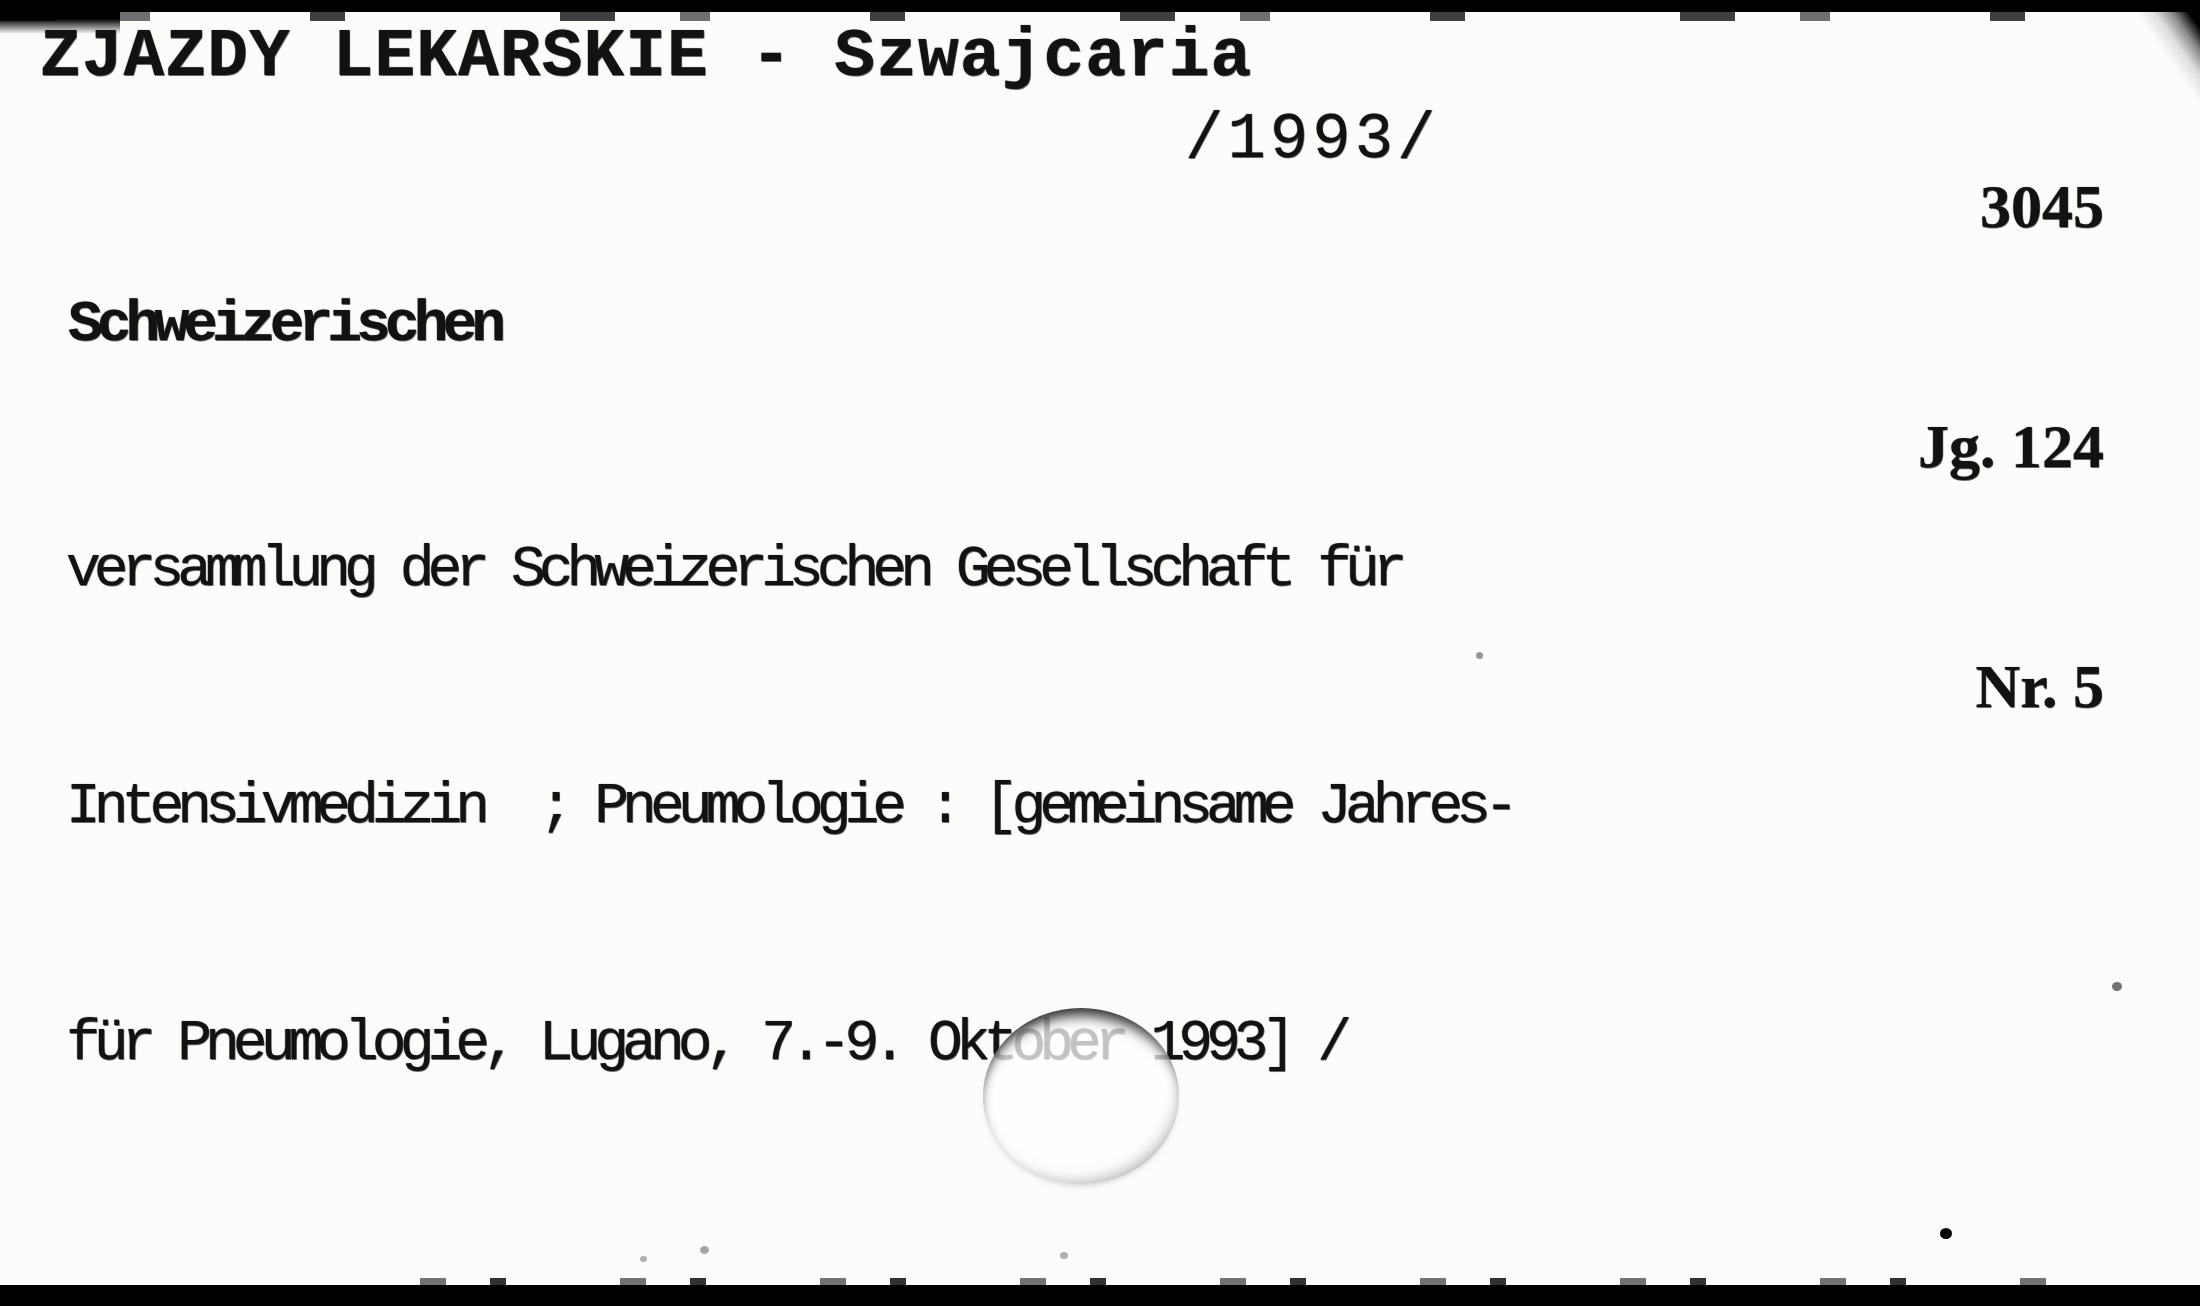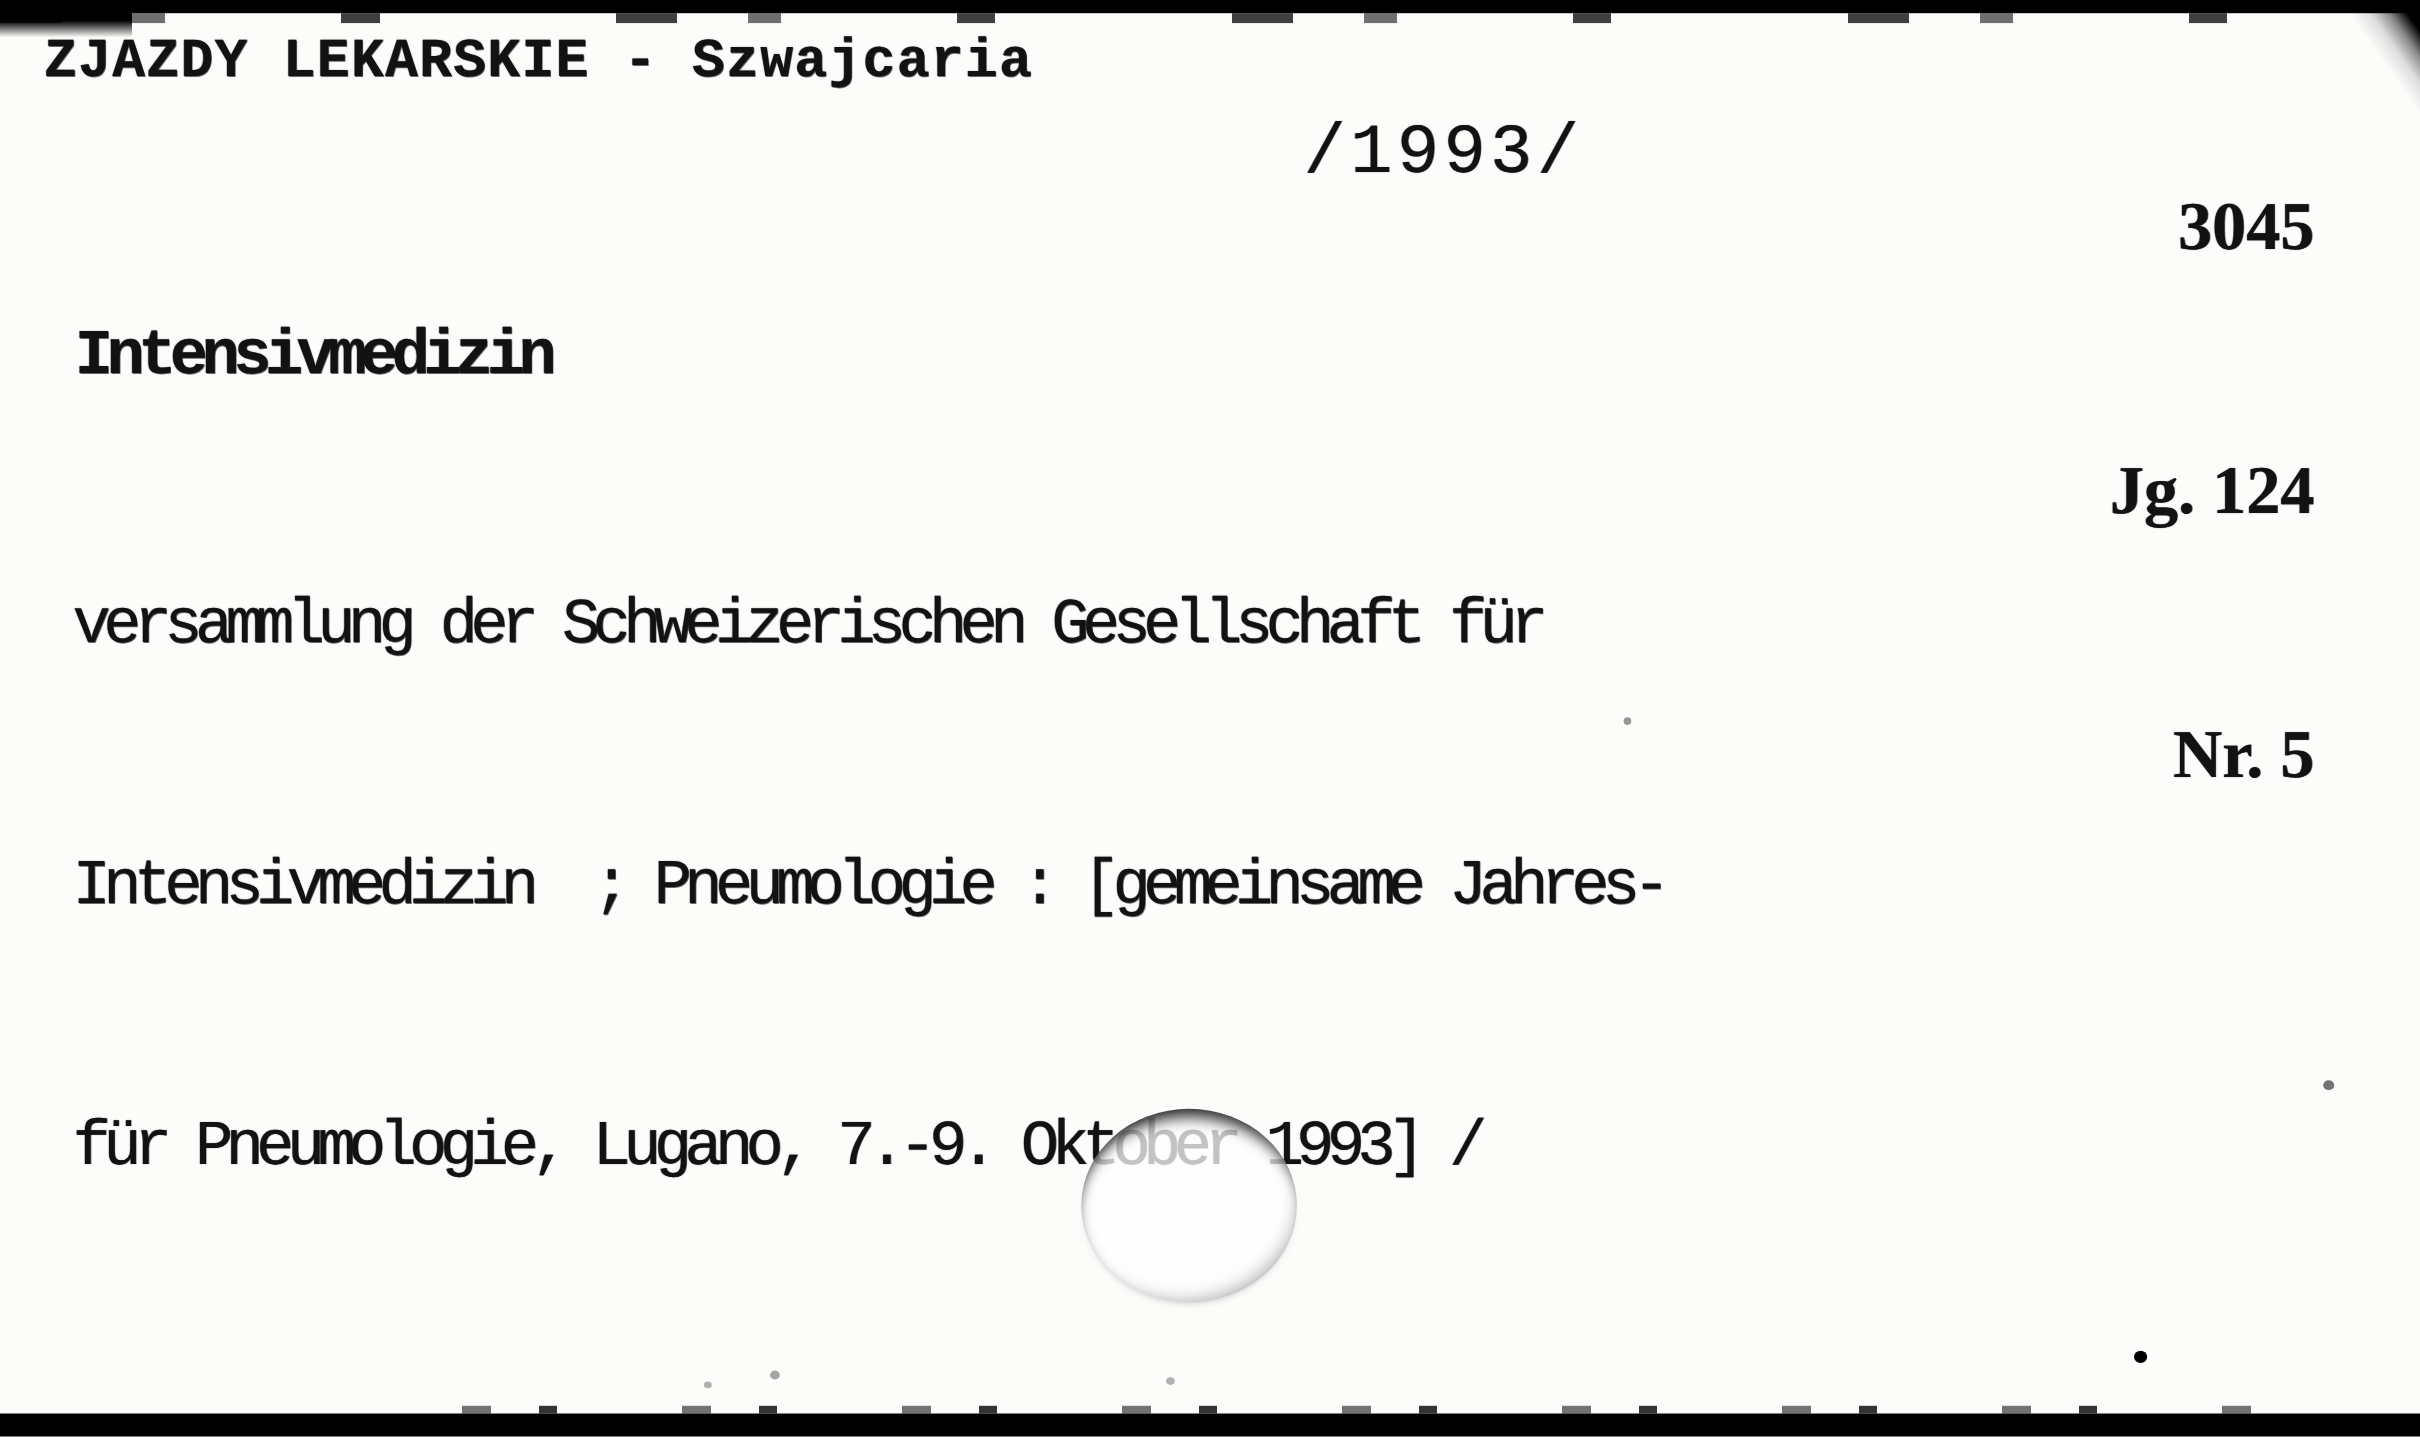"ZJAZDY LEKARSKIE - Szwajcaria" .subject { font-size: 50px -> 68px }
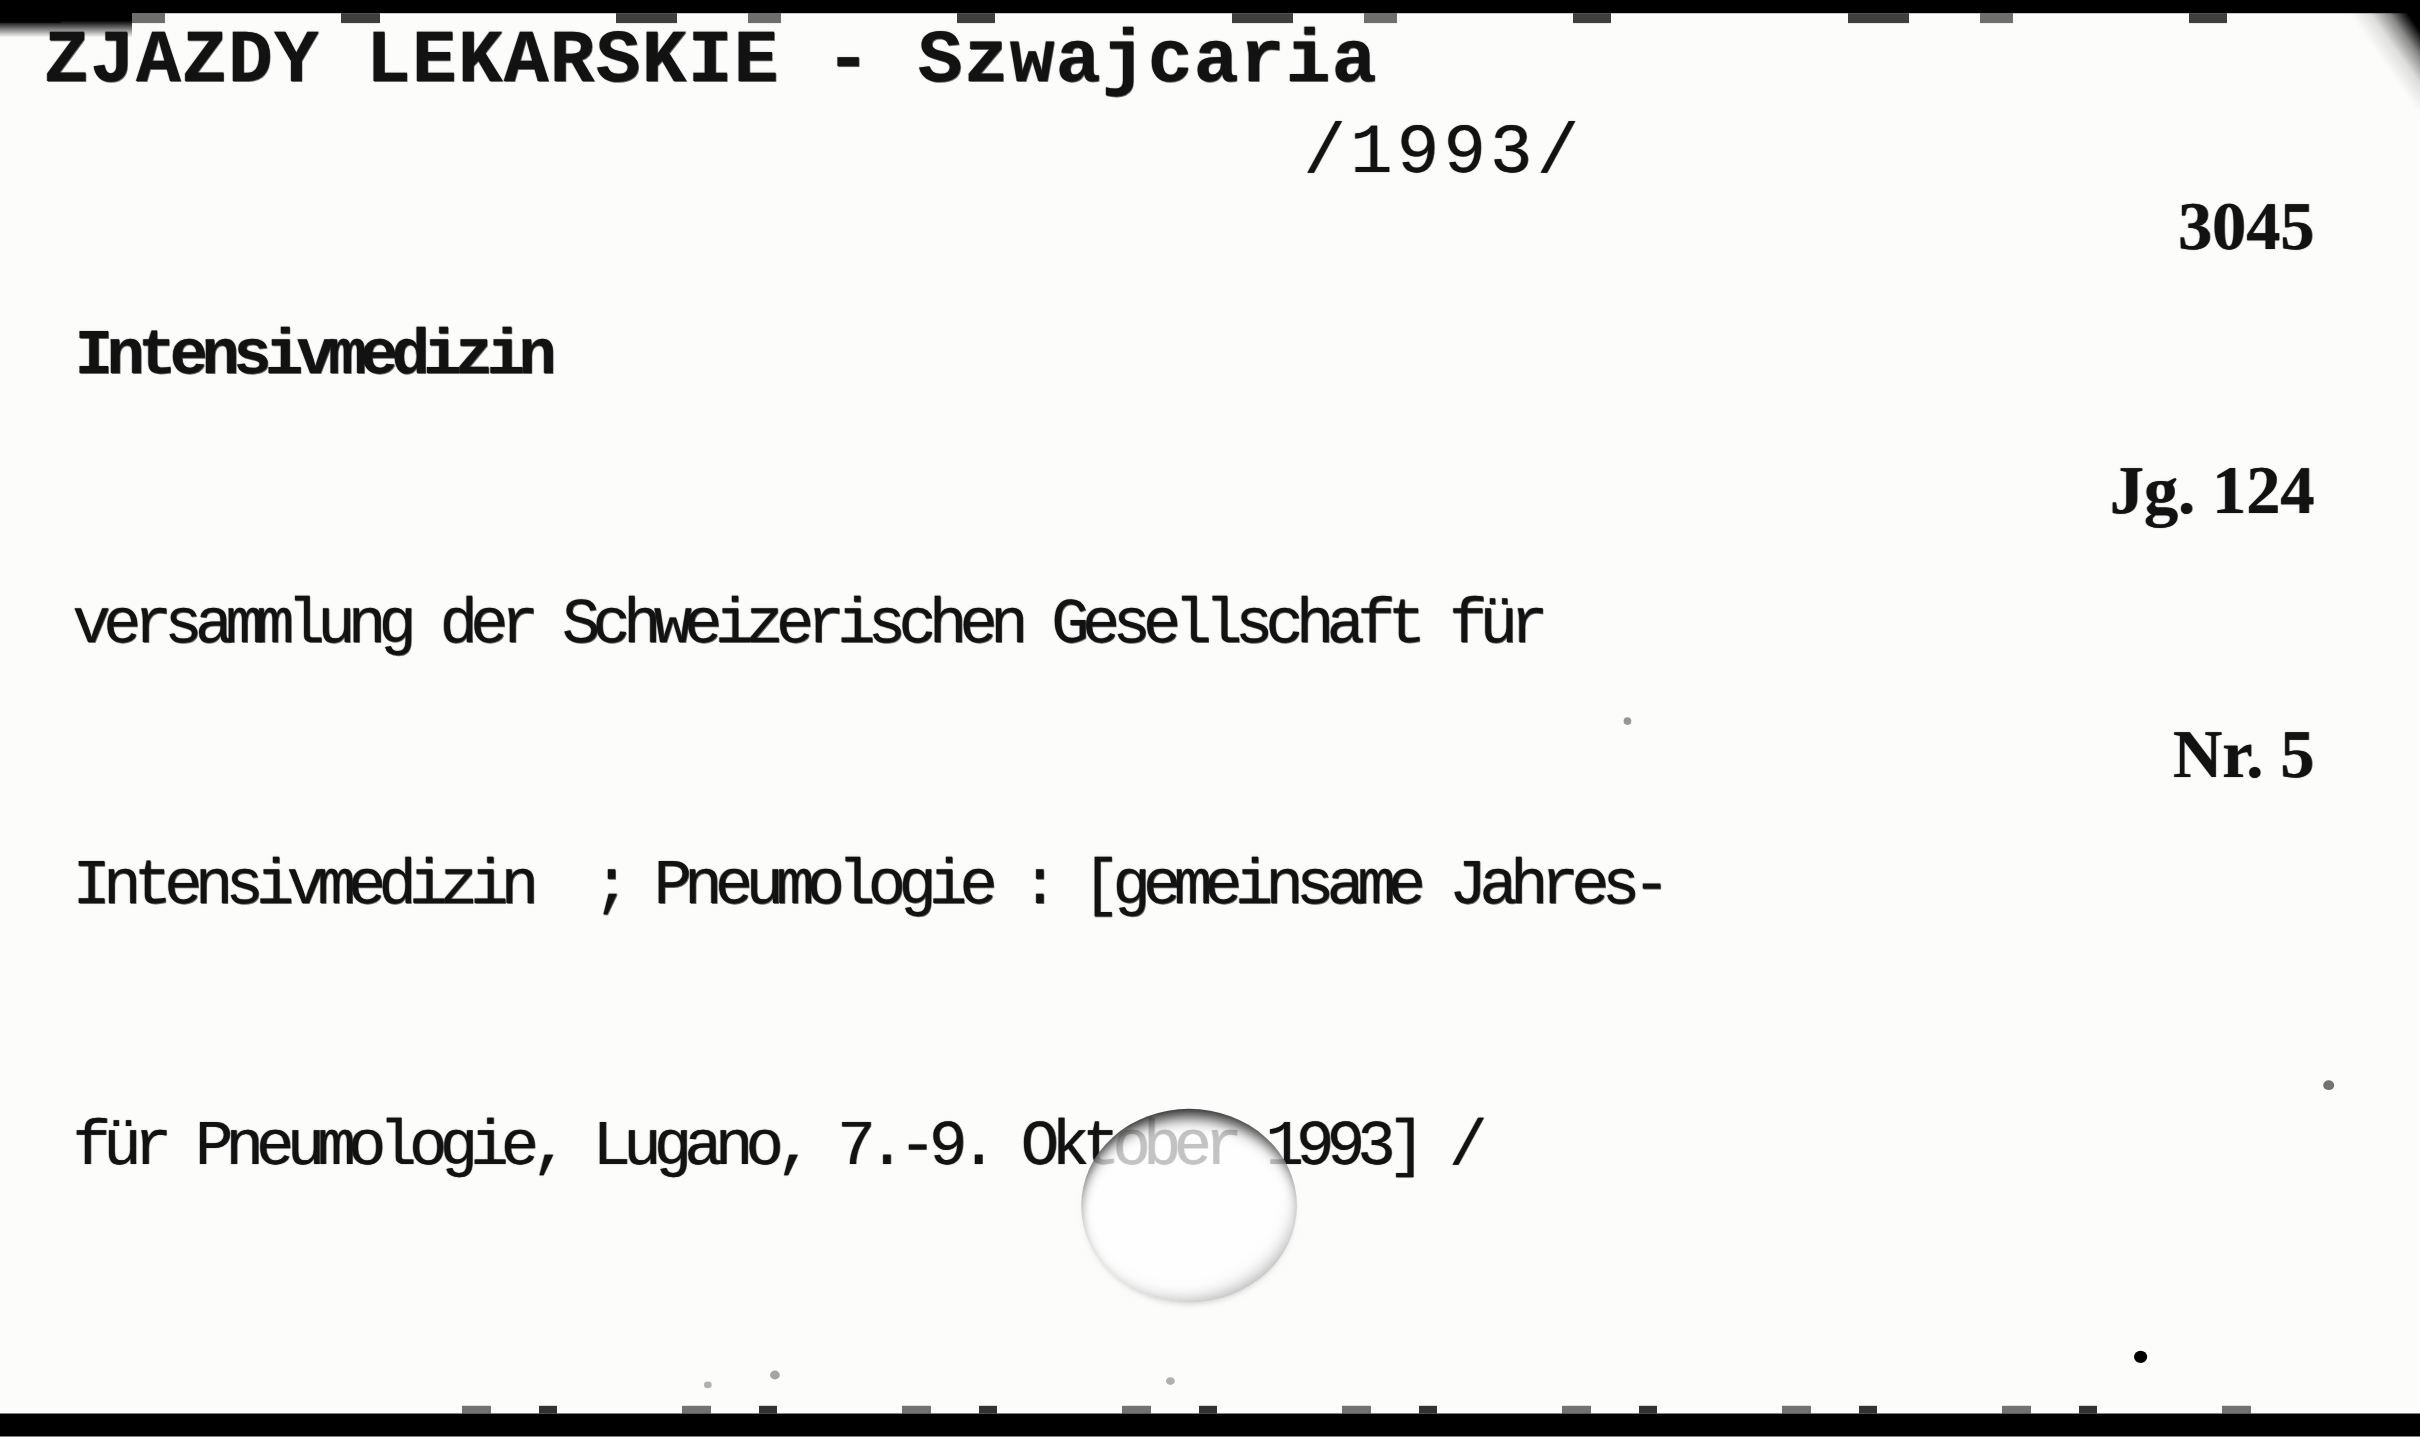"Intensivmedizin" div.entry-heading { text: Intensivmedizin -> Schweizerischen }
